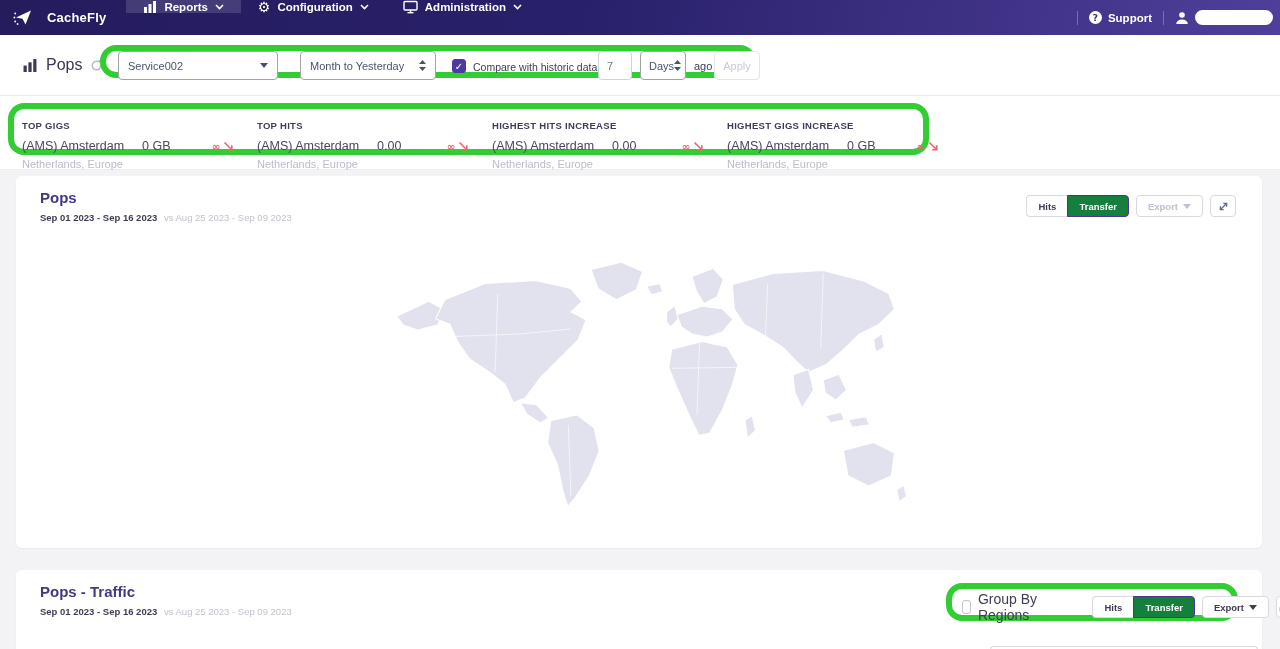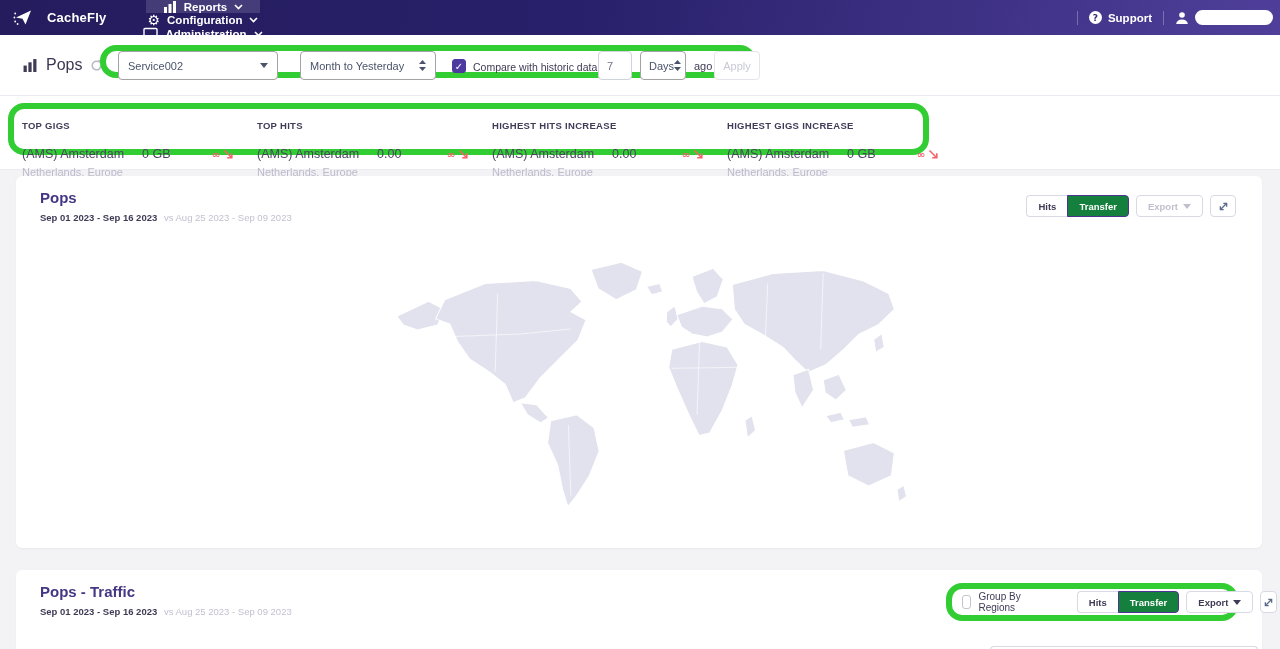"Reports" .nav-items { align-items: center -> flex-start; flex-direction: column -> none }
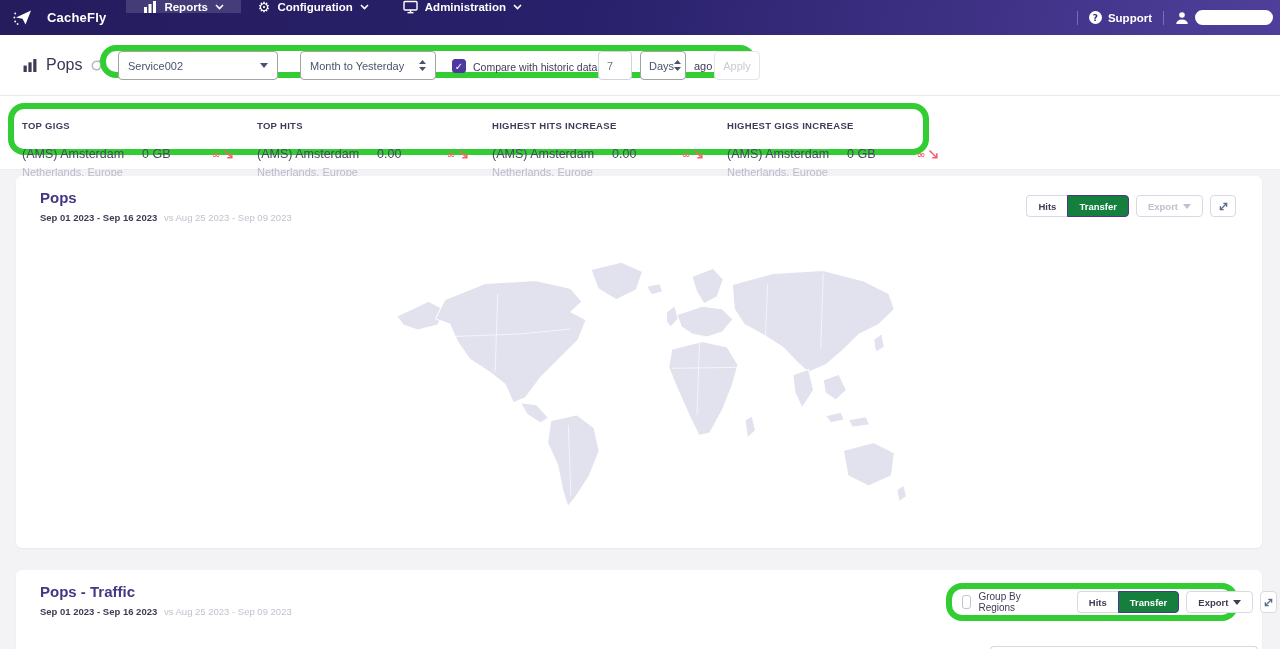"(AMS) Amsterdam" .stat-main { margin-top: 16px -> 8px }
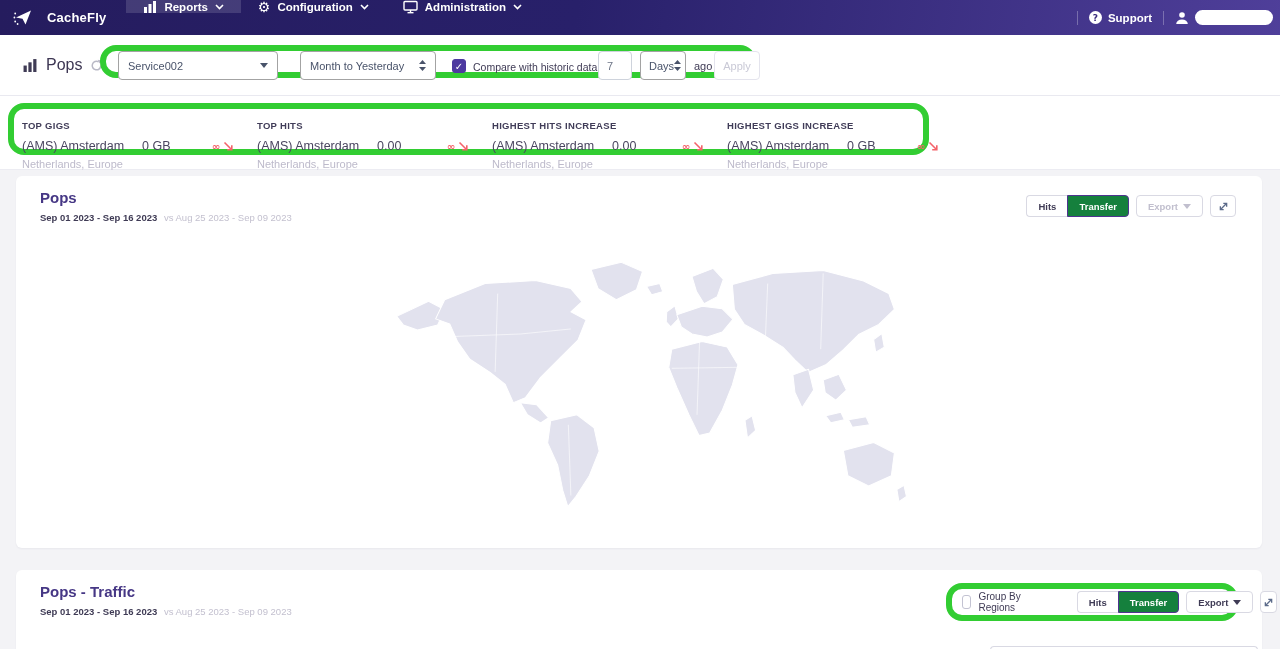"Group By Regions" .tc-check-label { font-size: 10px -> 14px }
